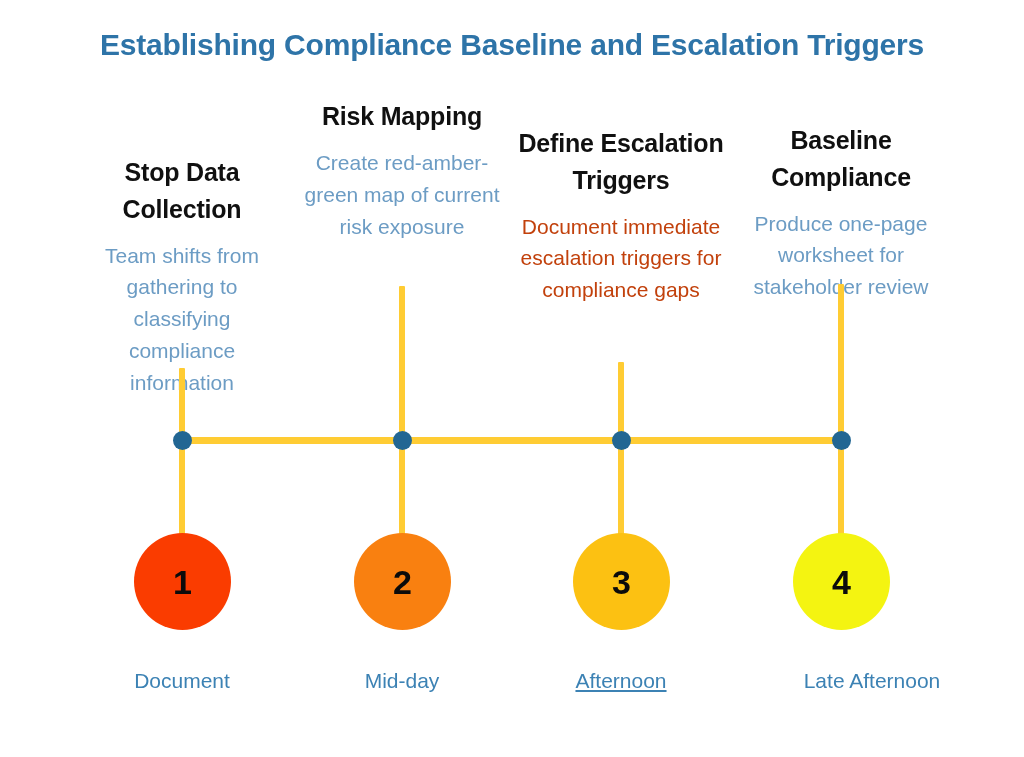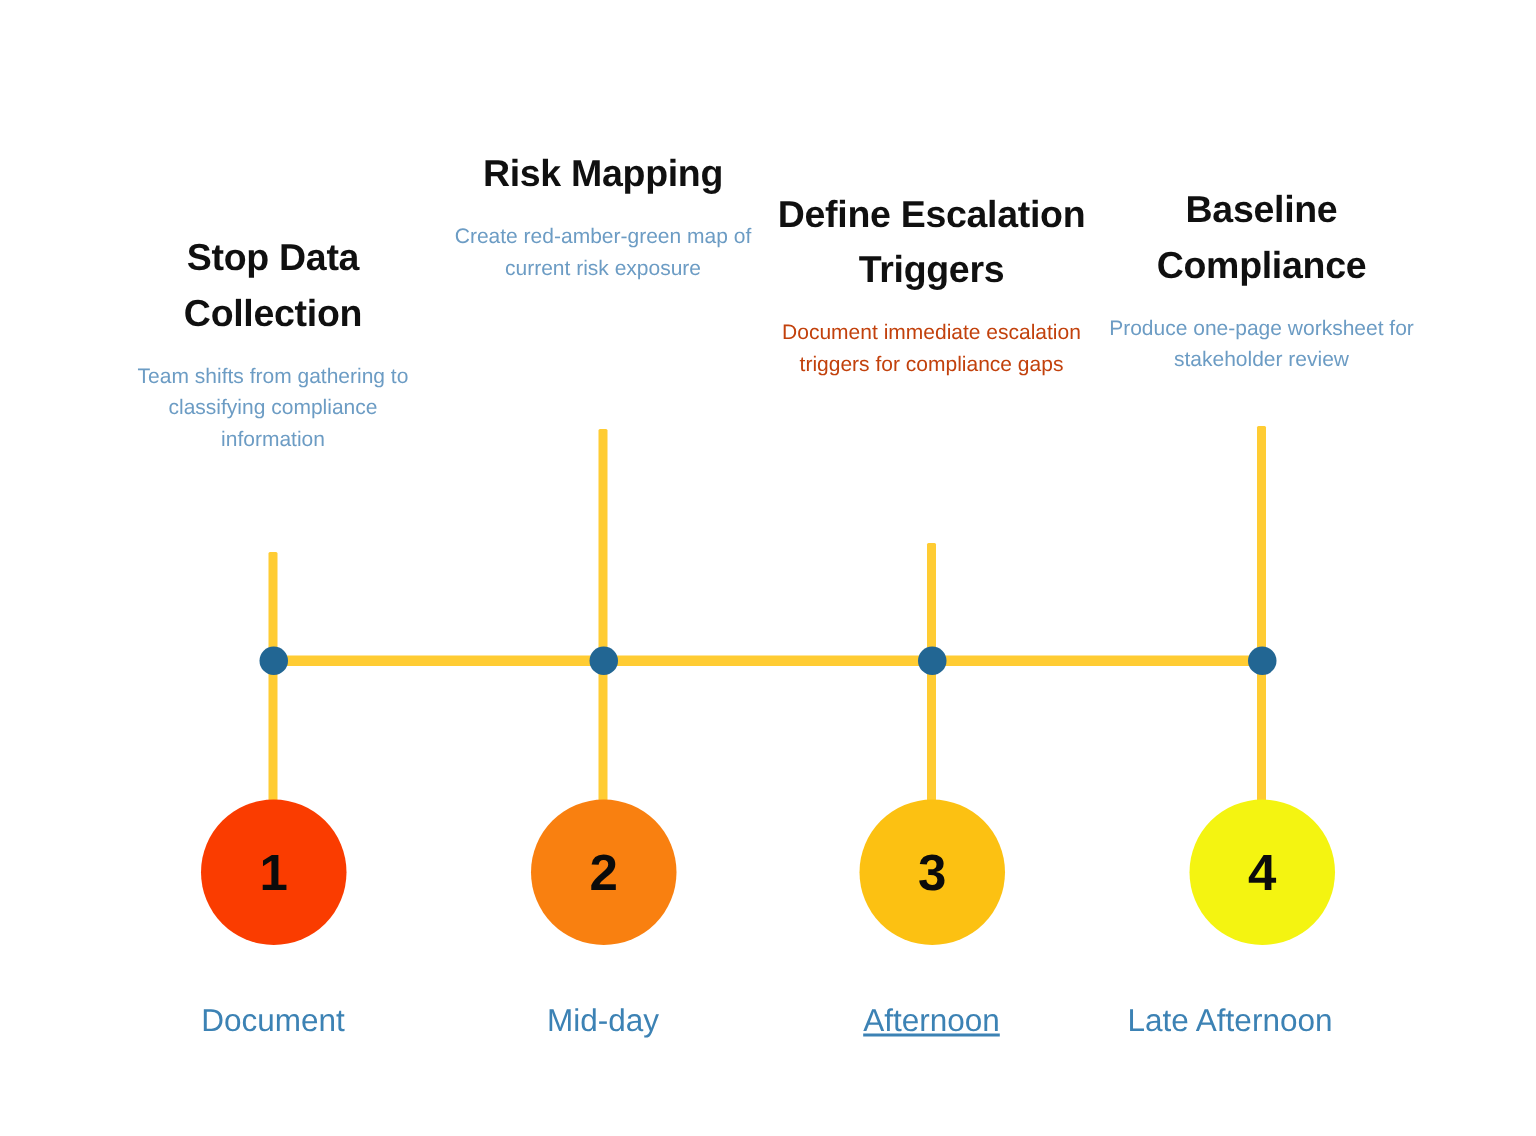"Establishing Compliance Baseline and" div.page-title { html: none -> <div>Establishing Compliance Baseline and Escalation Triggers</div> }
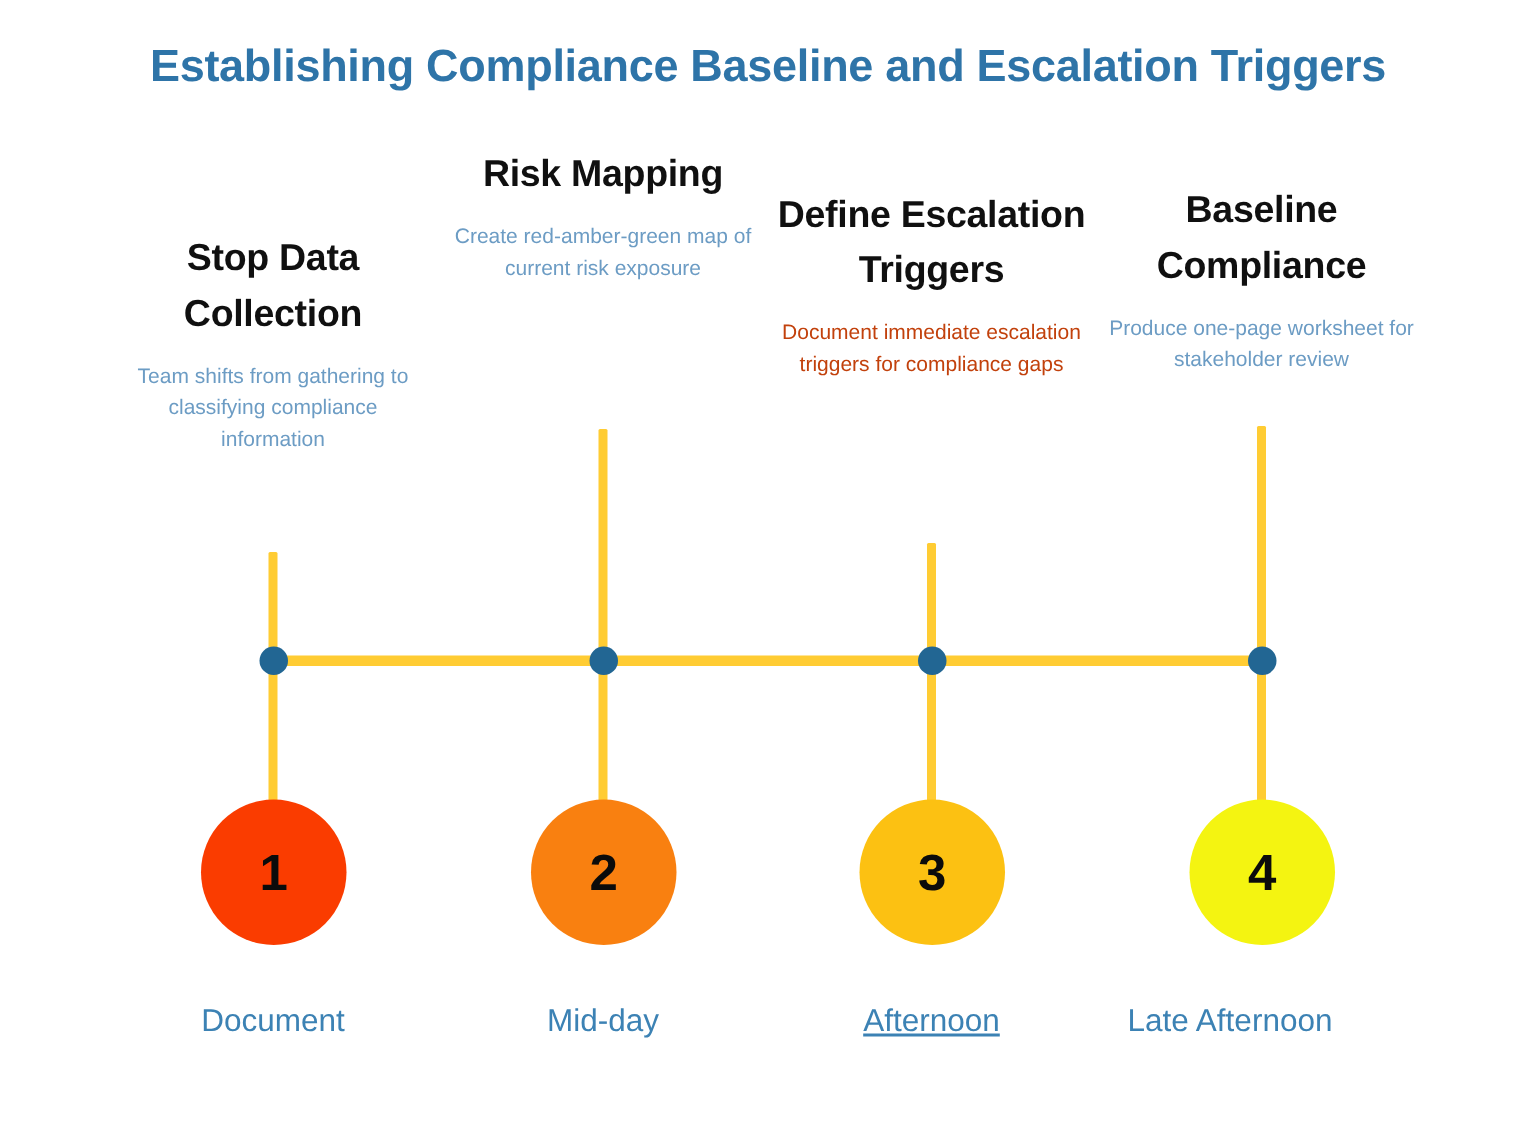"Create red-amber-green map of current" .col-desc { font-size: 14px -> 21px }
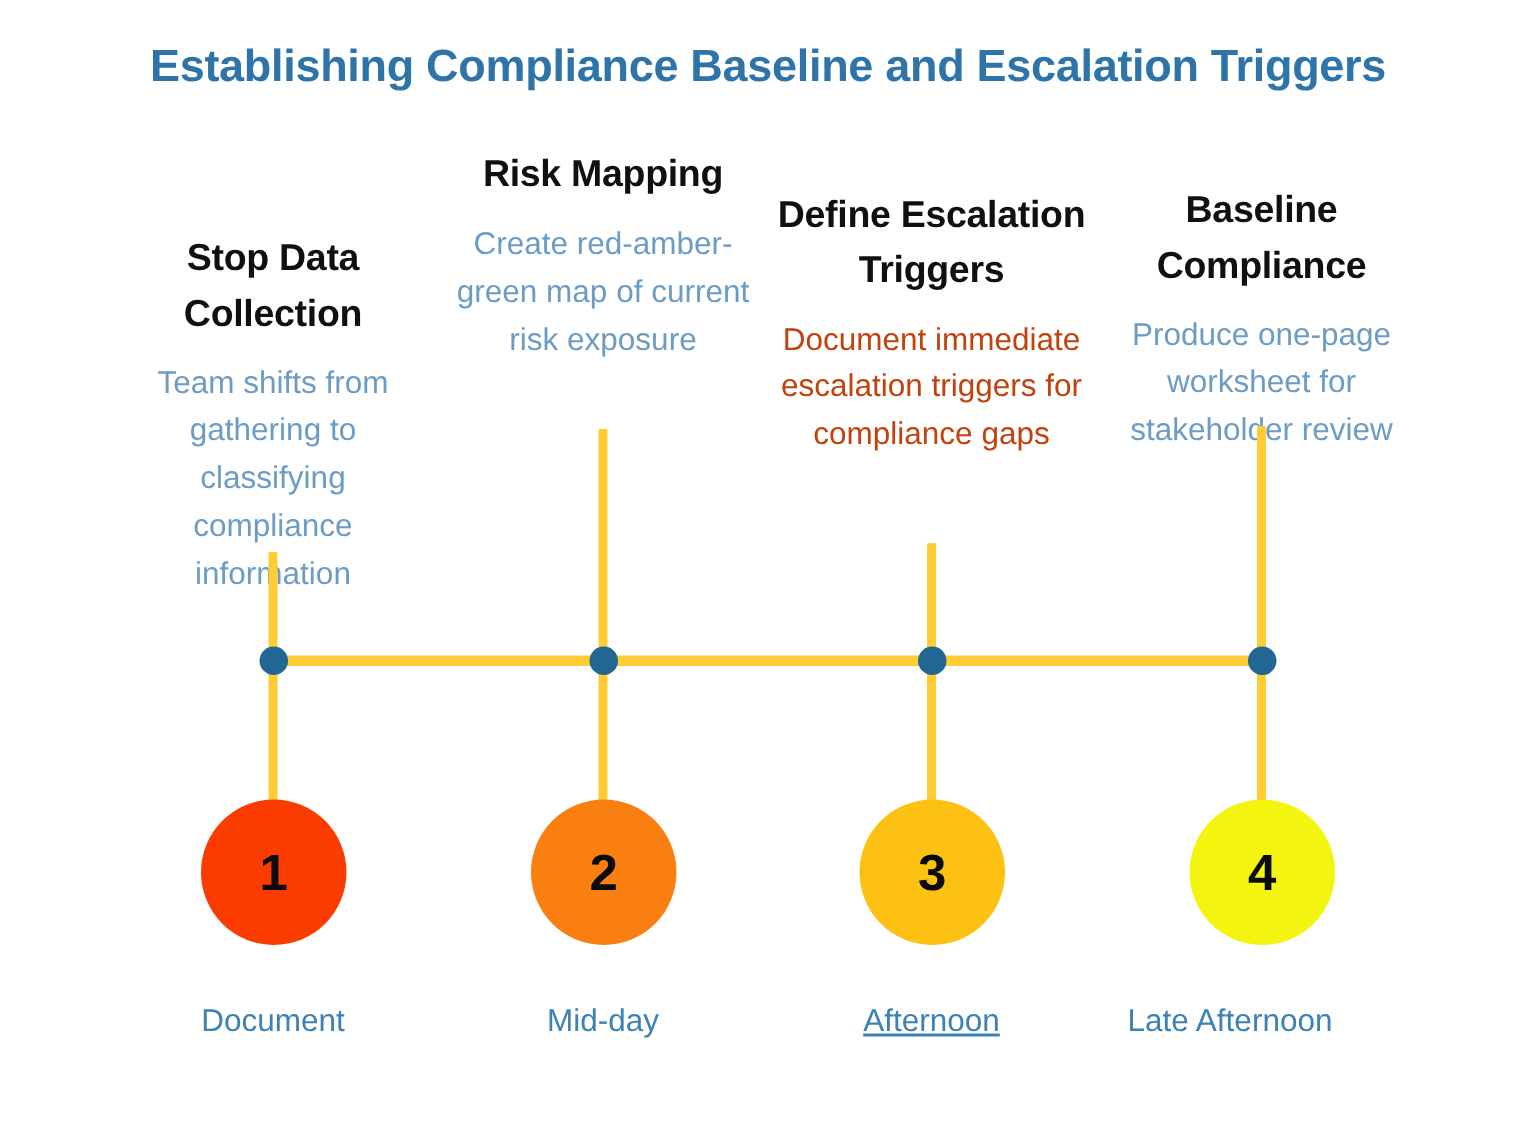"Late Afternoon" .time-label.t4 { left: 730px -> 782px }
